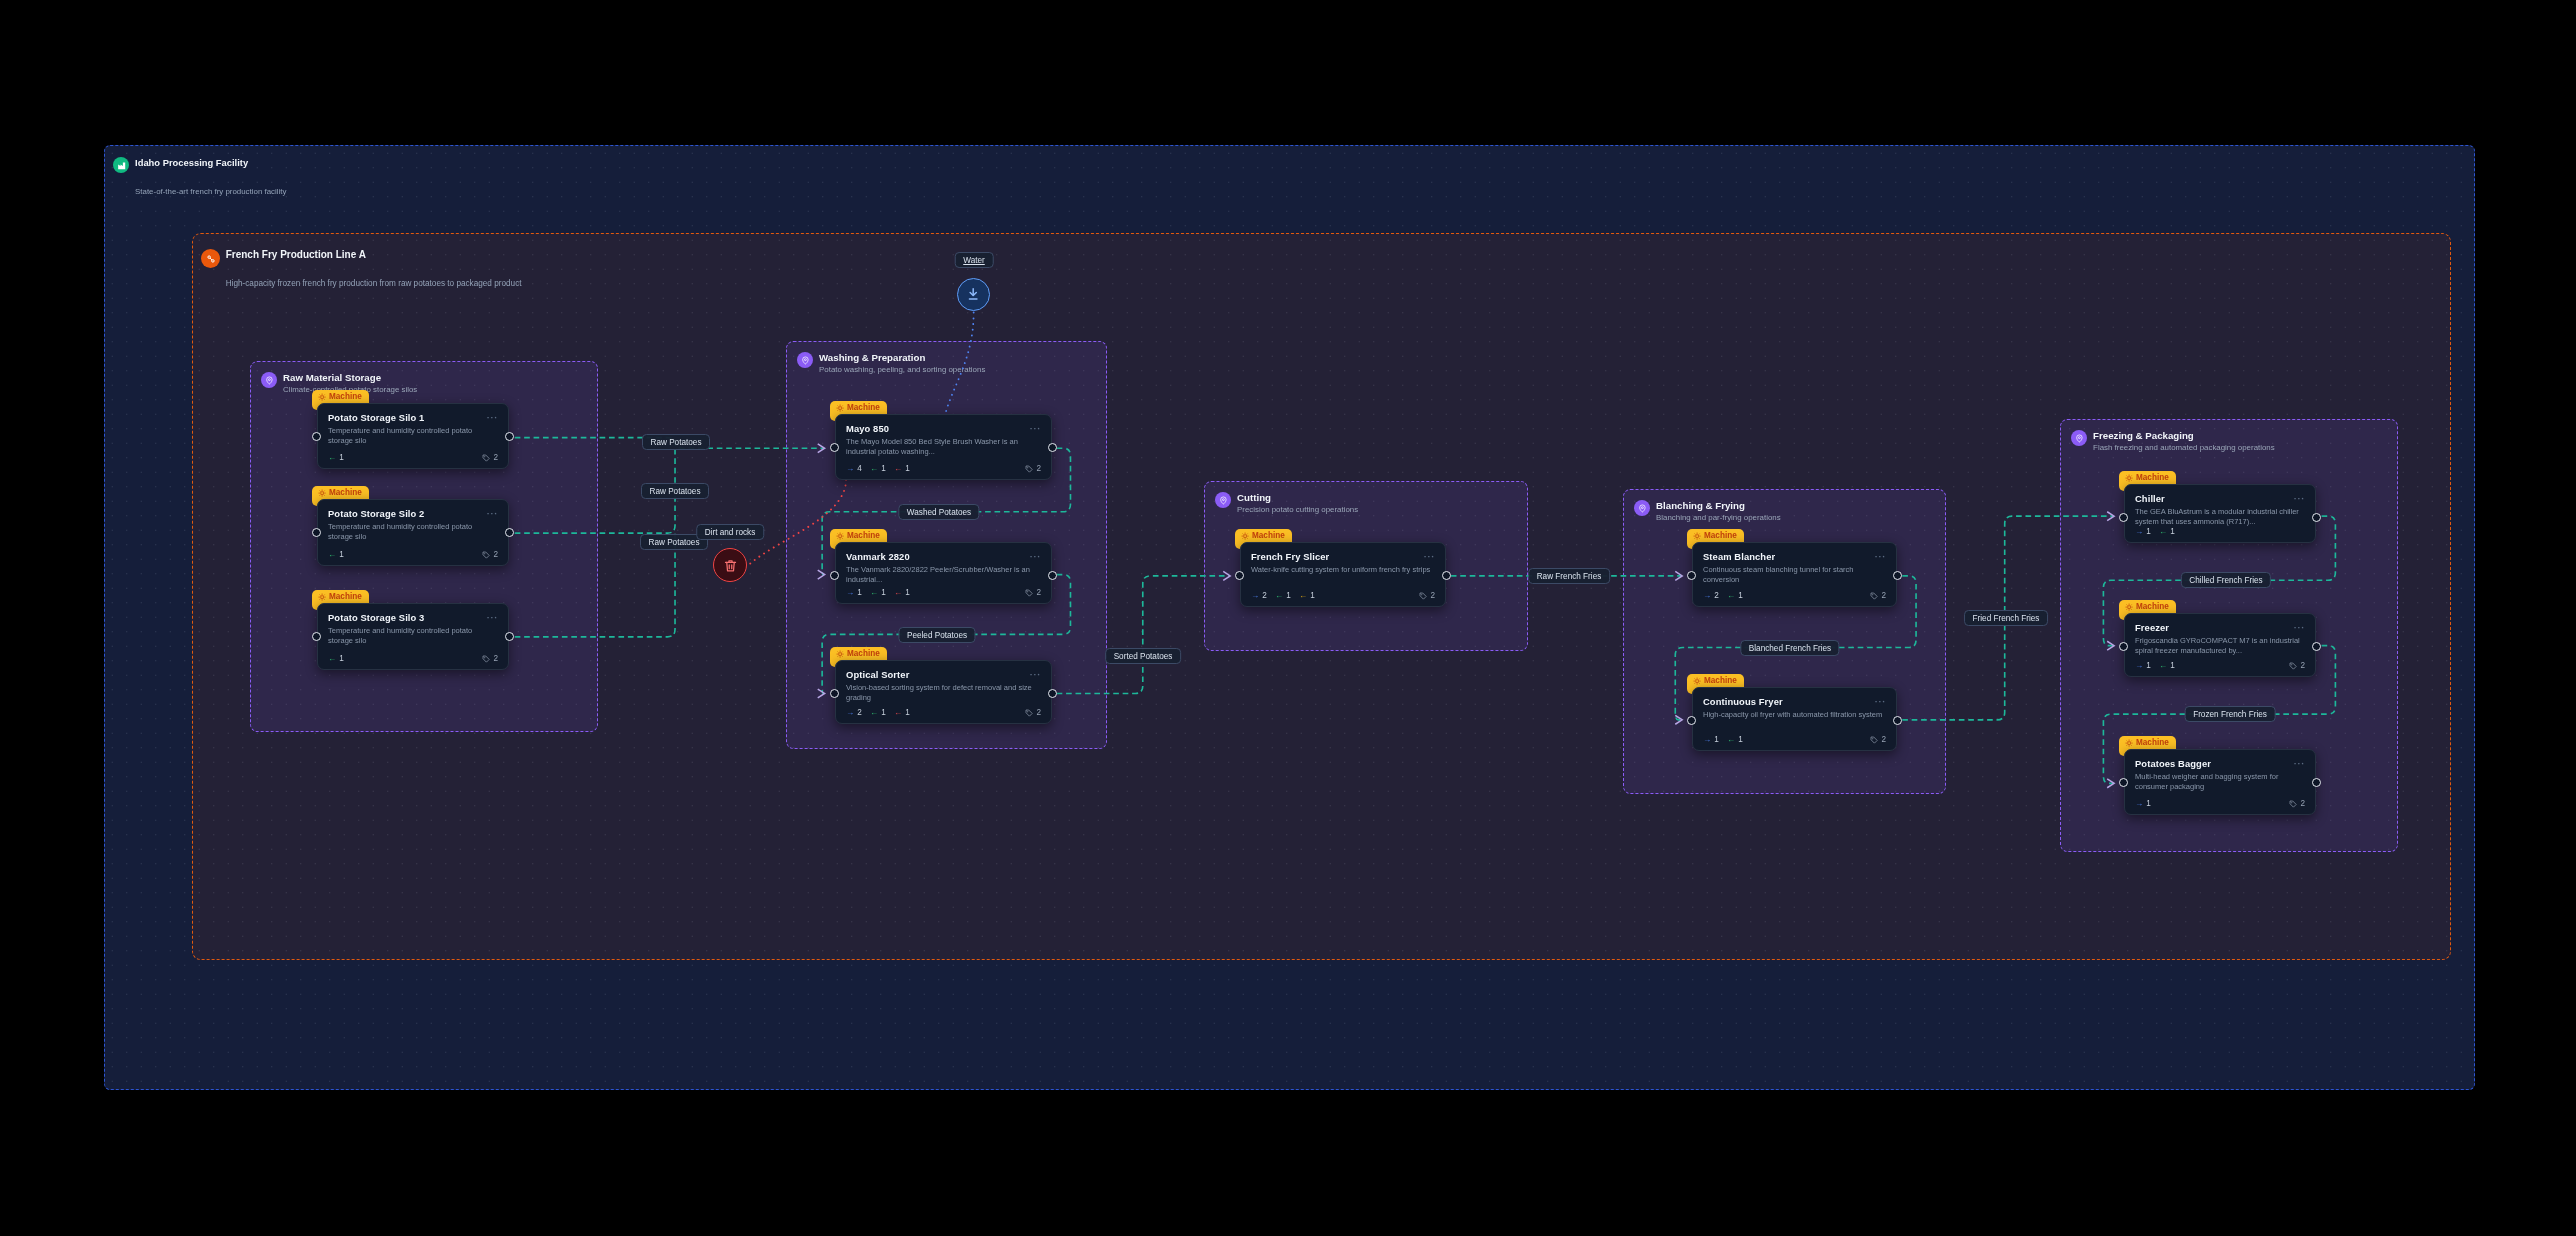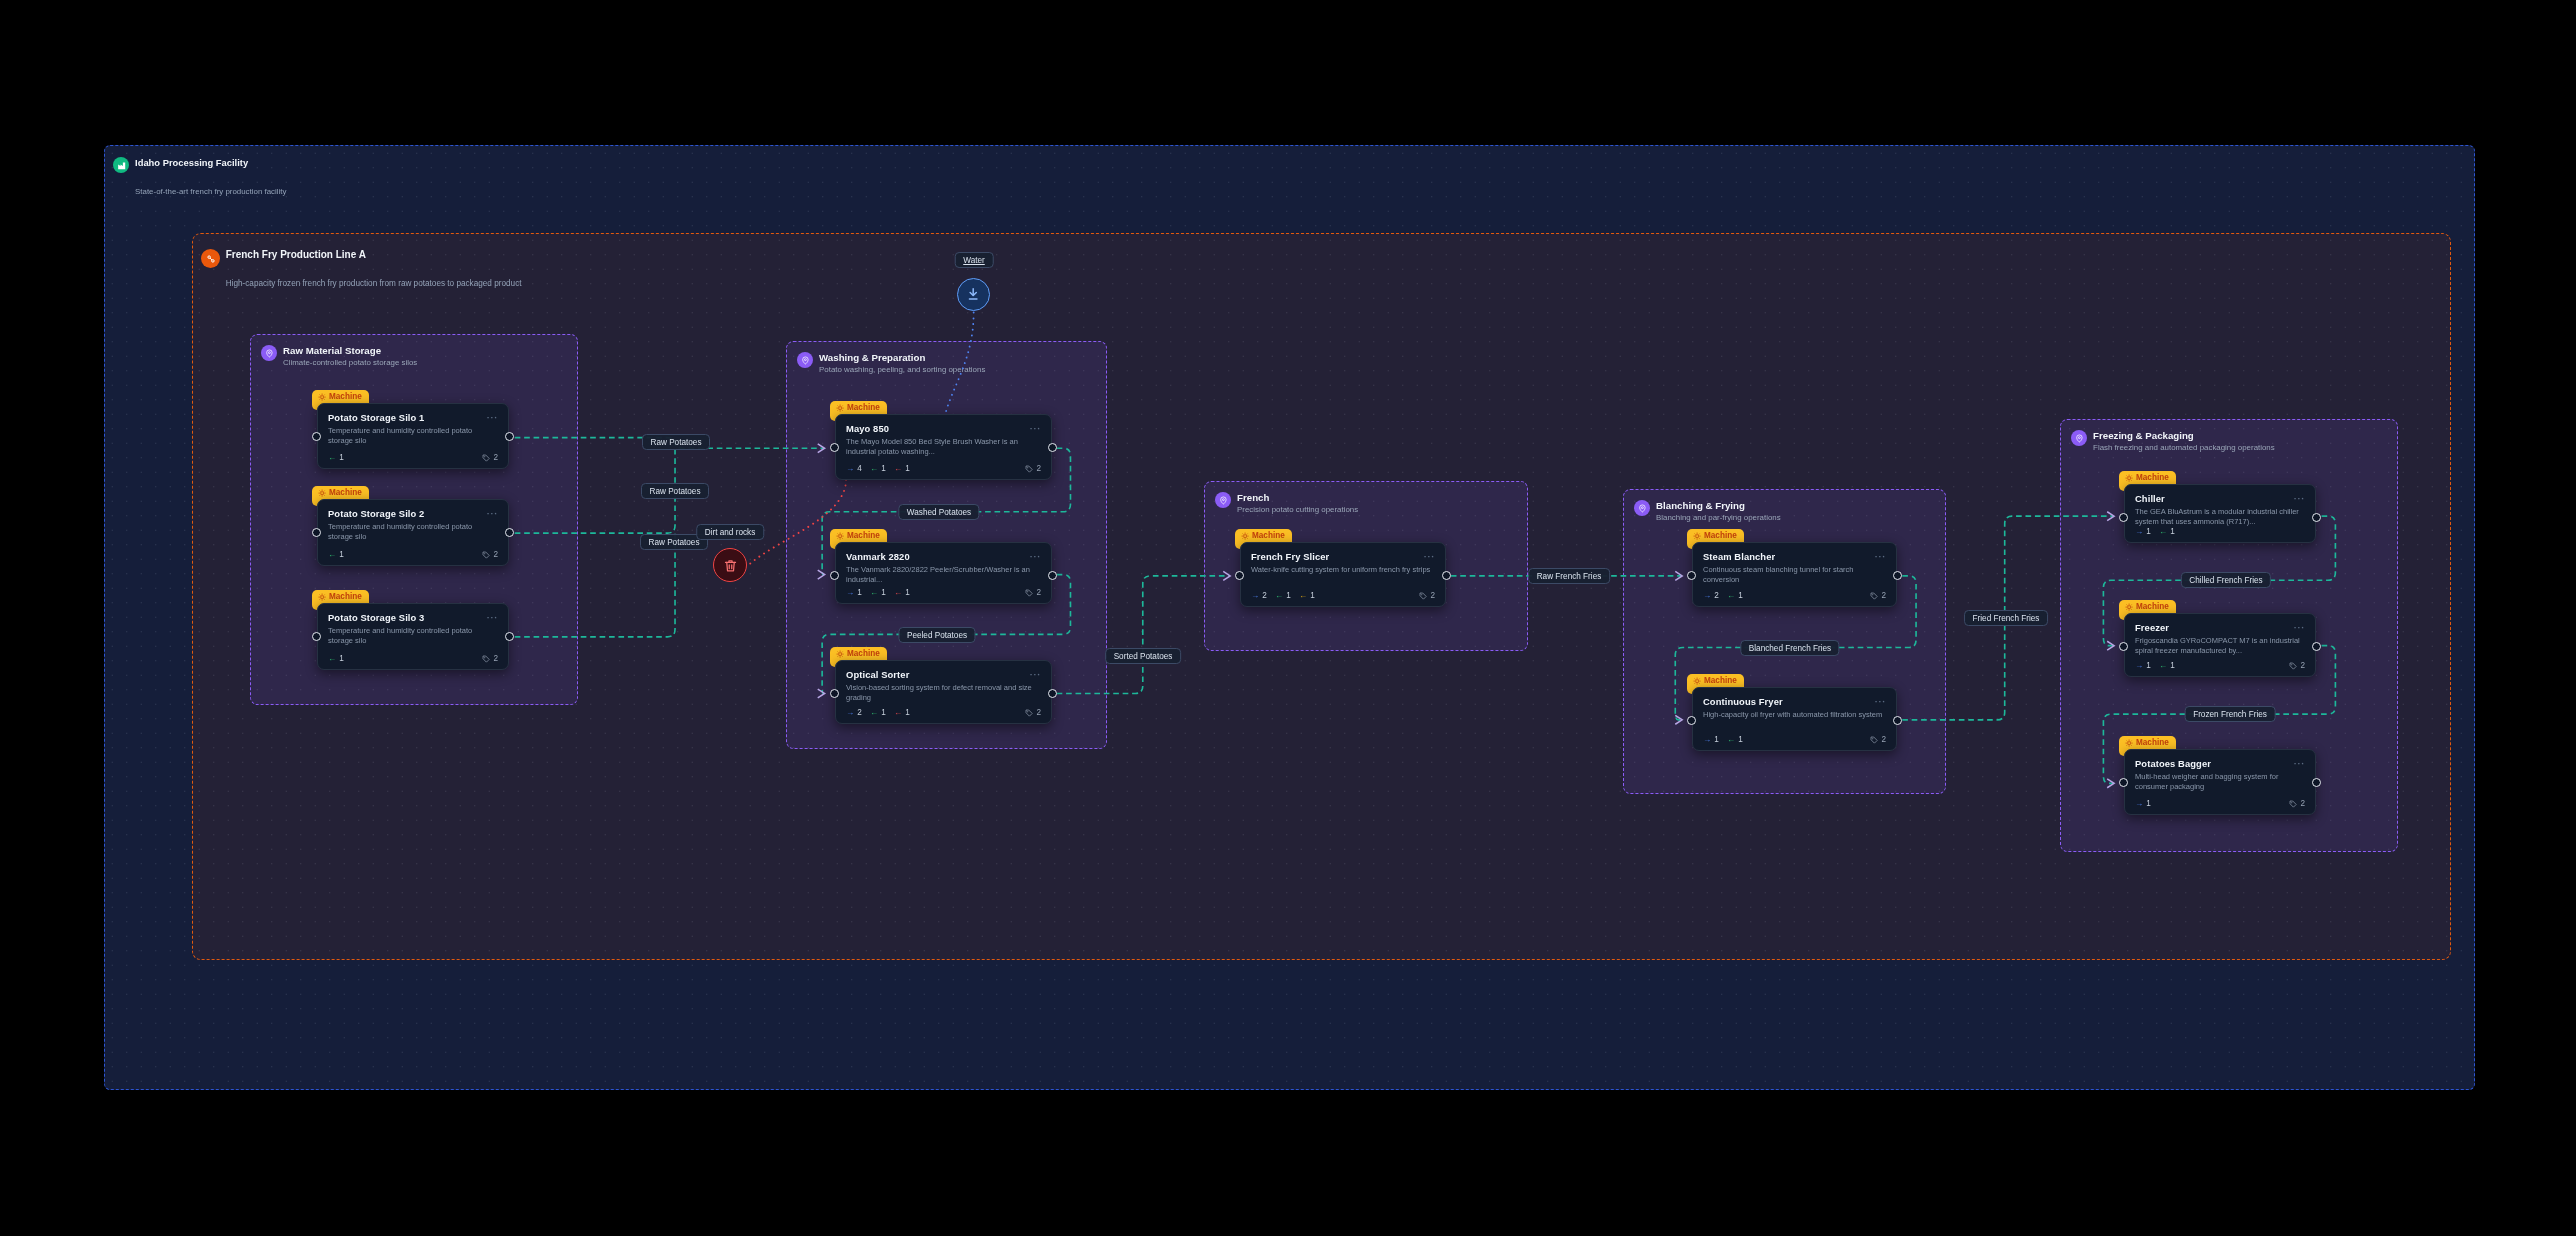"Raw Material Storage" div.group-box { padding-left: none -> 20px; top: 334px -> 361px }
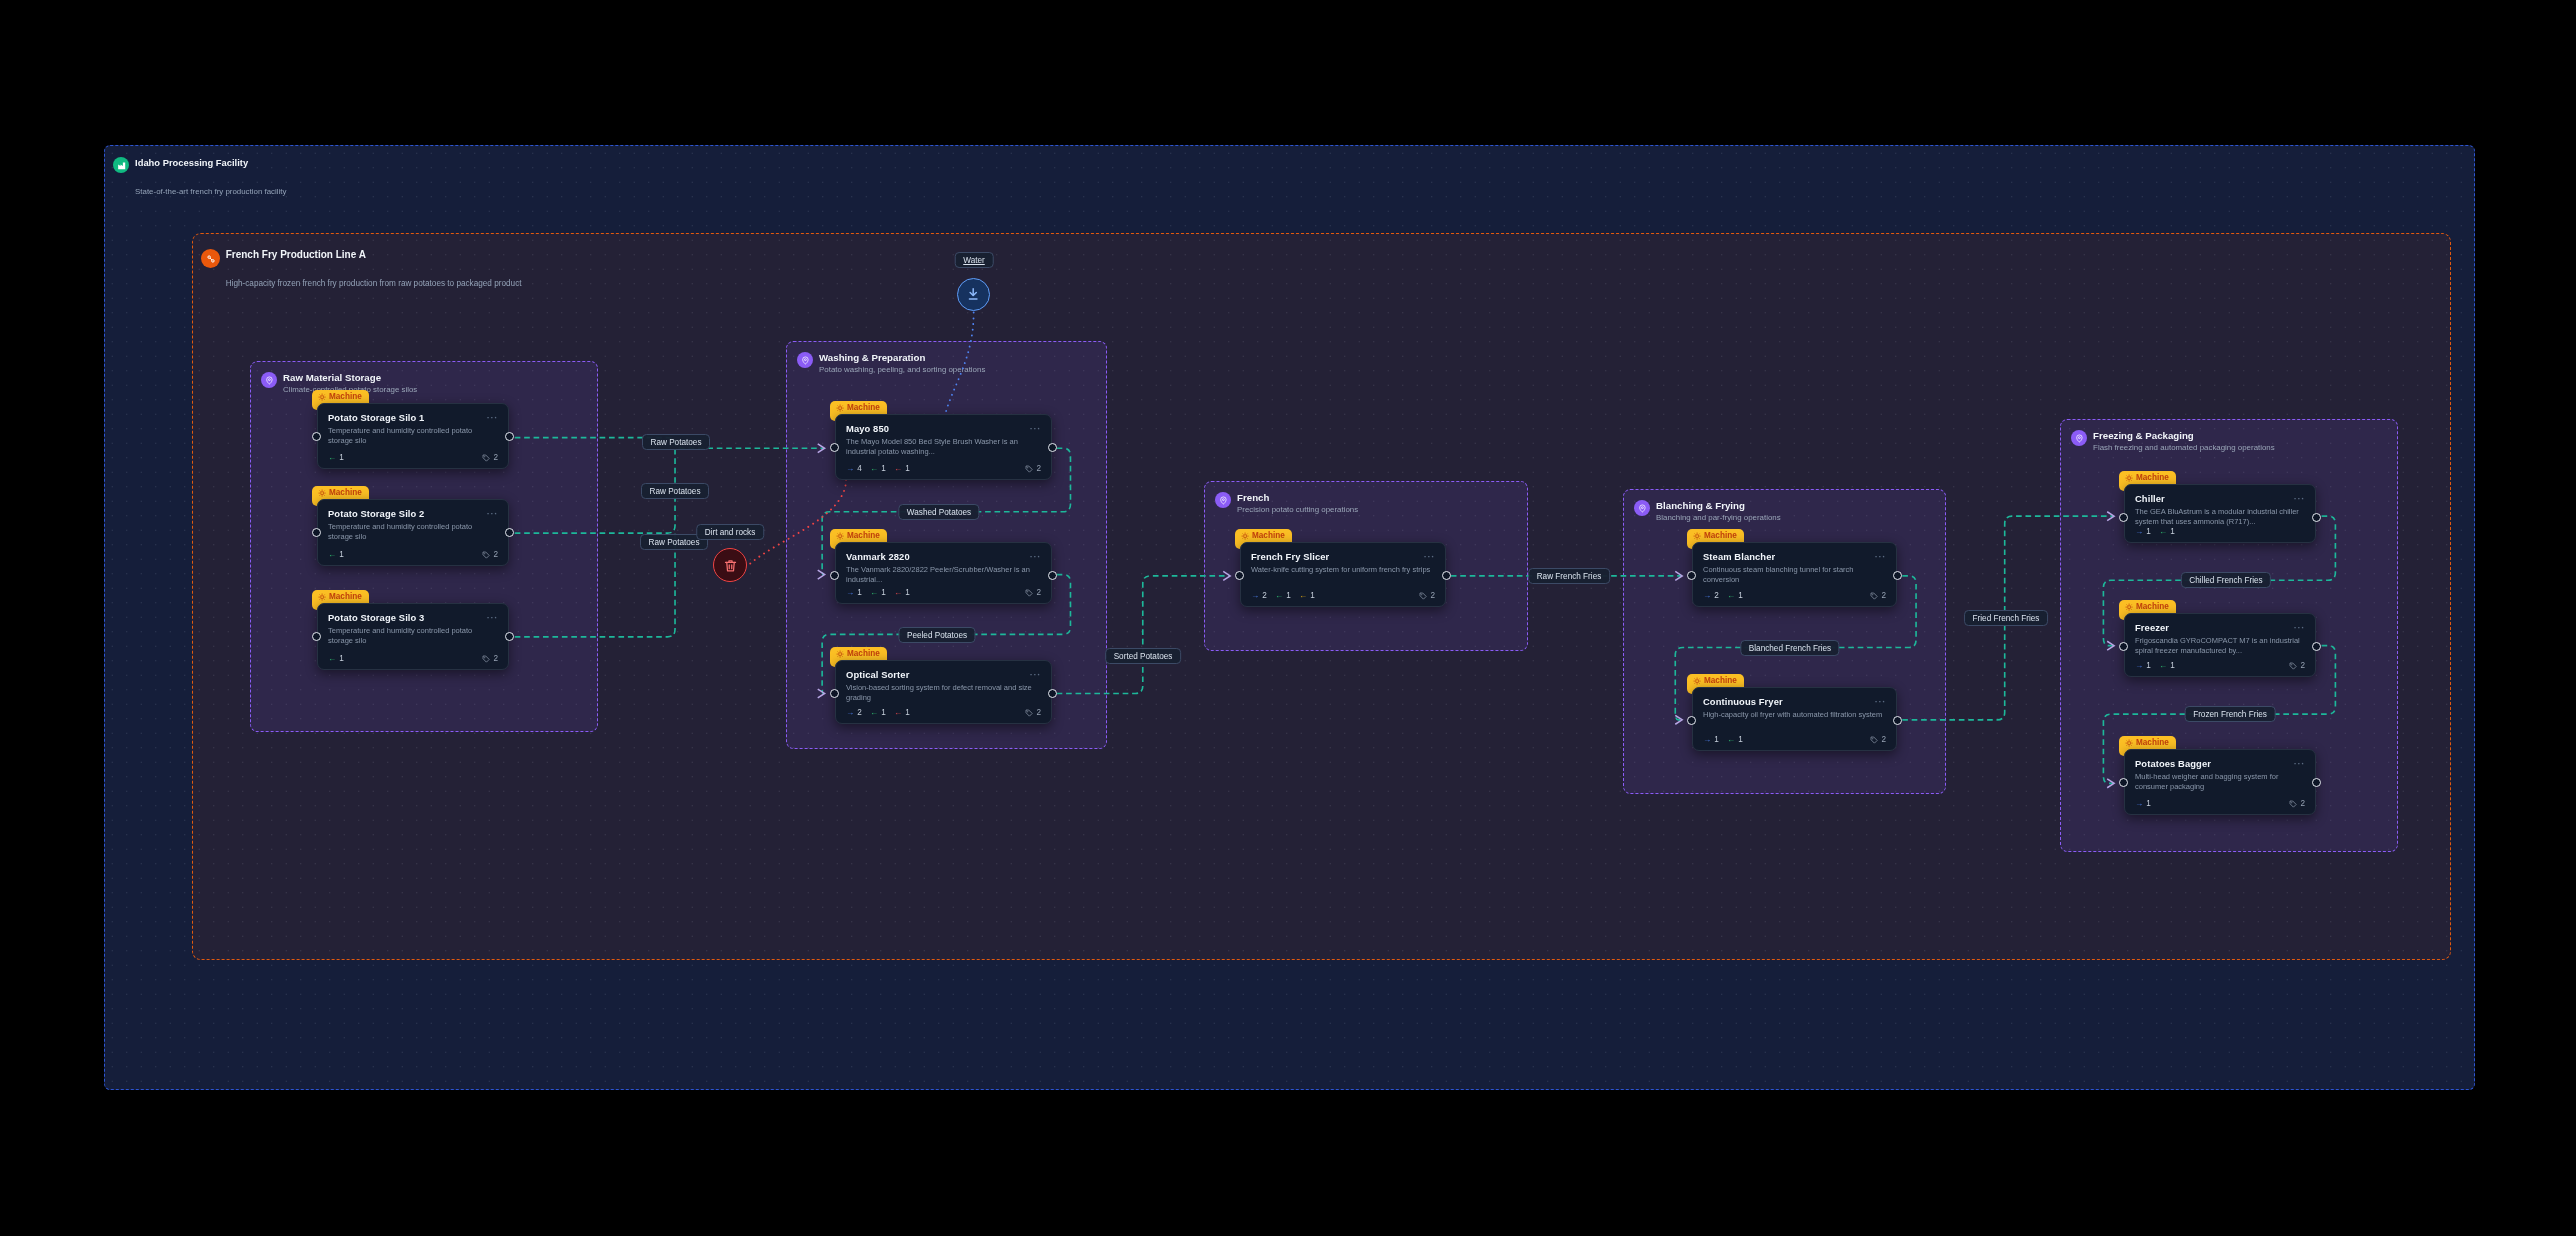"French" div.t { text: French -> Cutting }
